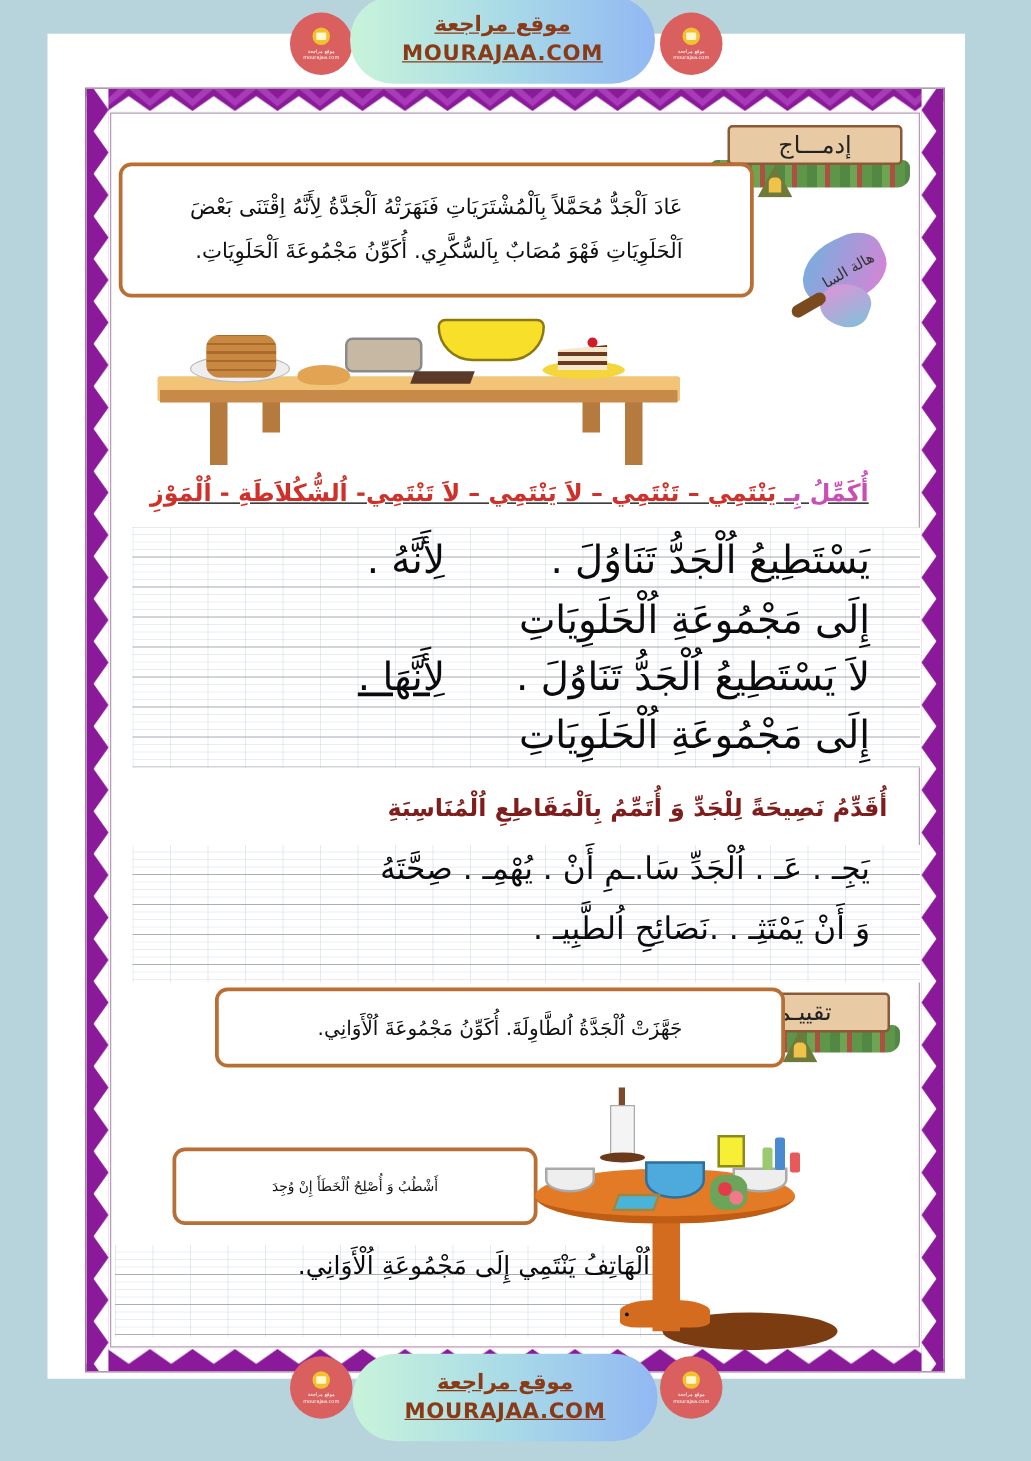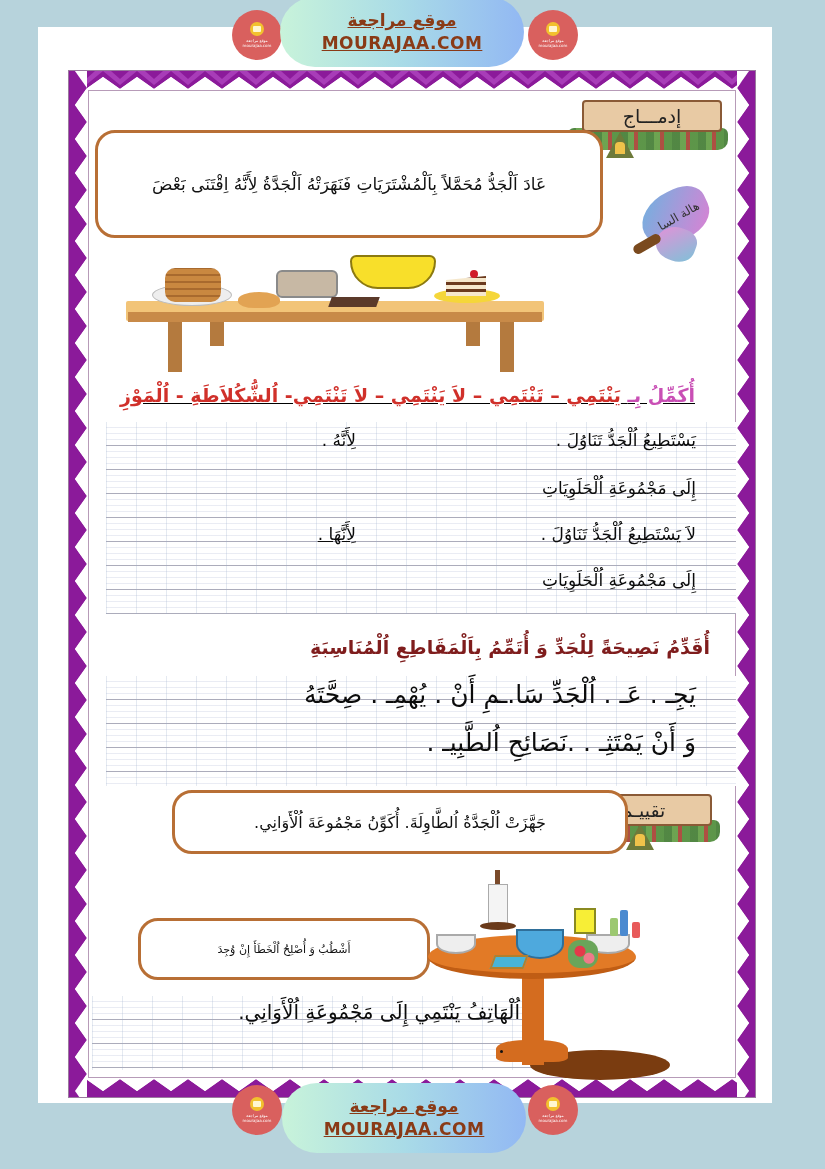"عَادَ اَلْجَدُّ مُحَمَّلاً" .box { border-radius: 20px -> 10px }
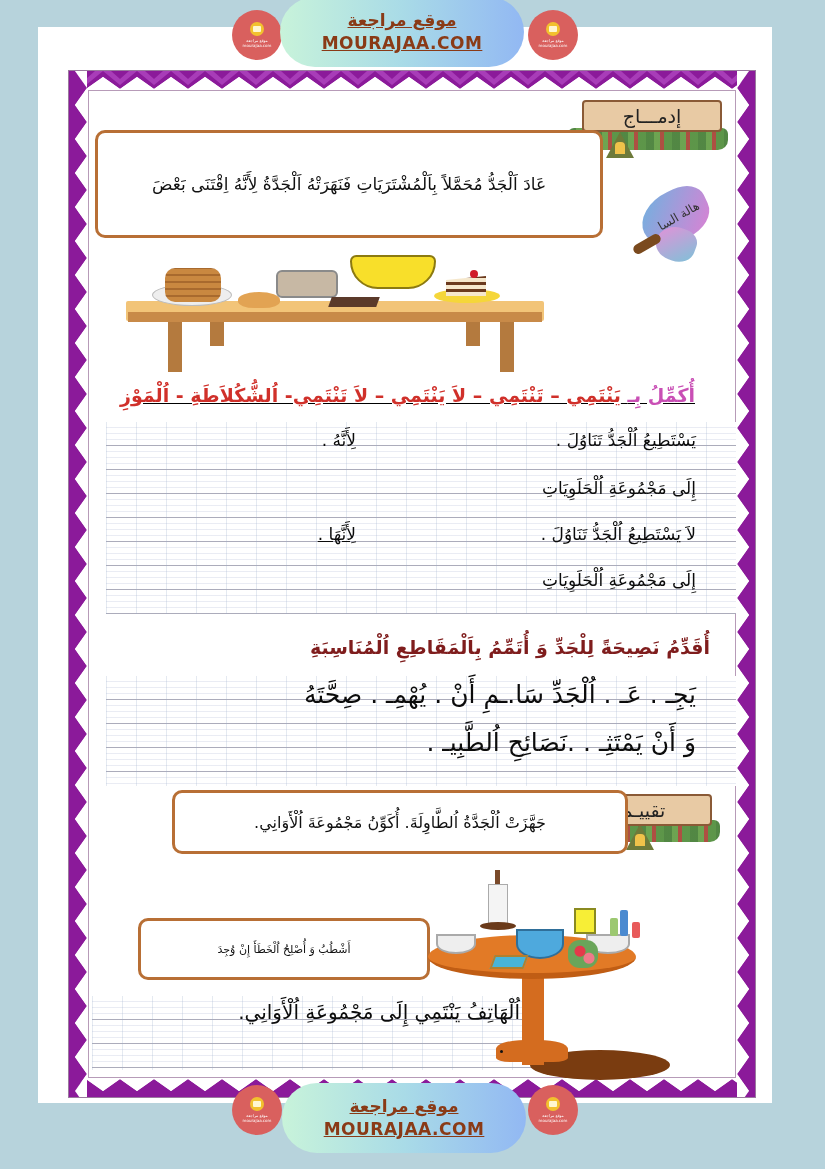"اَلْحَلَوِيَاتِ فَهْوَ مُصَابٌ" p { html: none -> <p>اَلْحَلَوِيَاتِ فَهْوَ مُصَابٌ بِاَلسُّكَّرِي. أُكَوِّنُ مَجْمُوعَةَ اَلْحَلَوِيَاتِ.</p> }
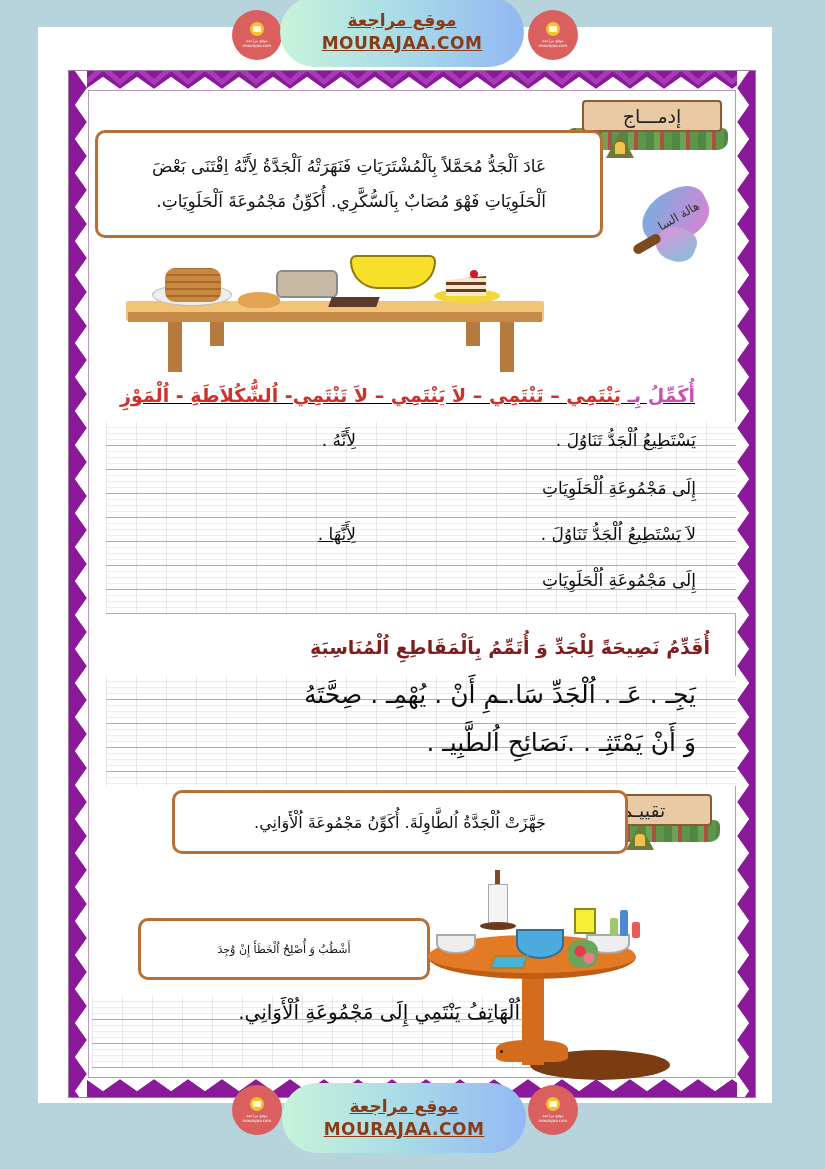"لِأَنَّهُ ." .lined .line { font-size: 17px -> 31px }
